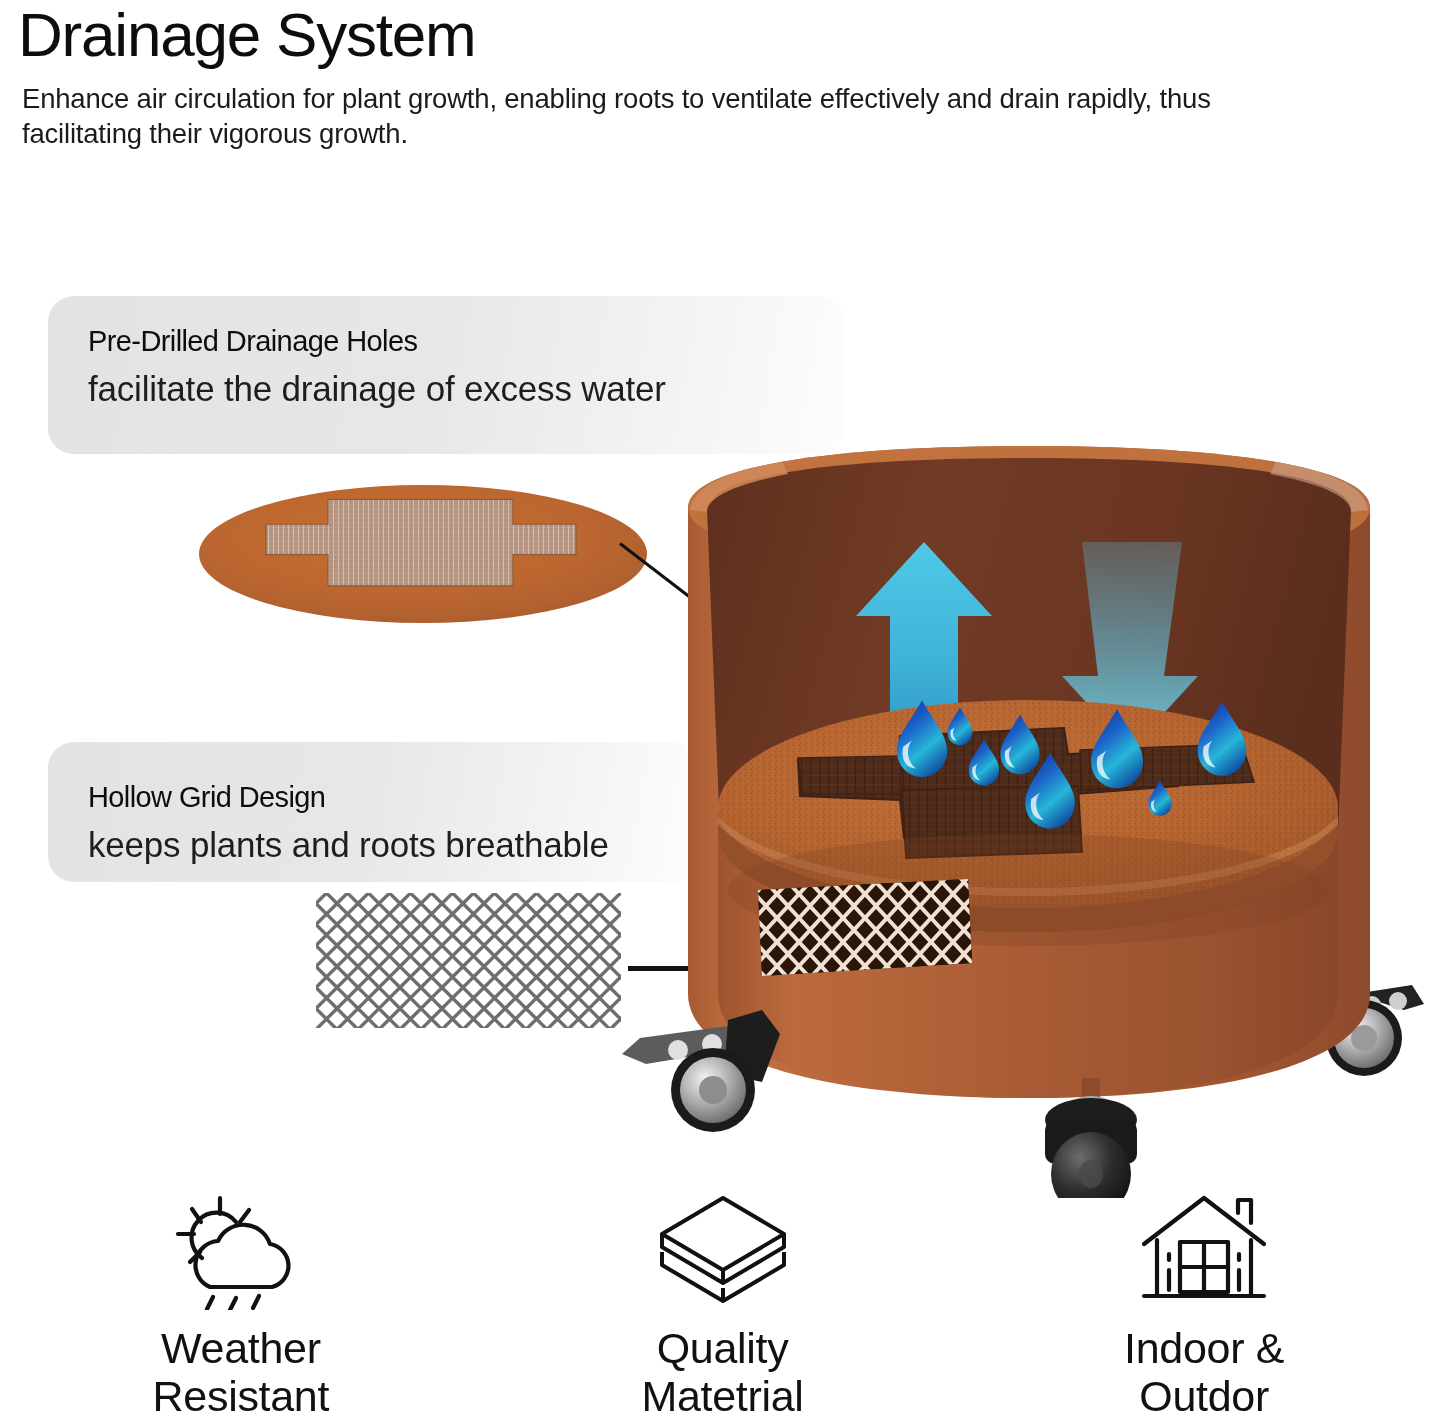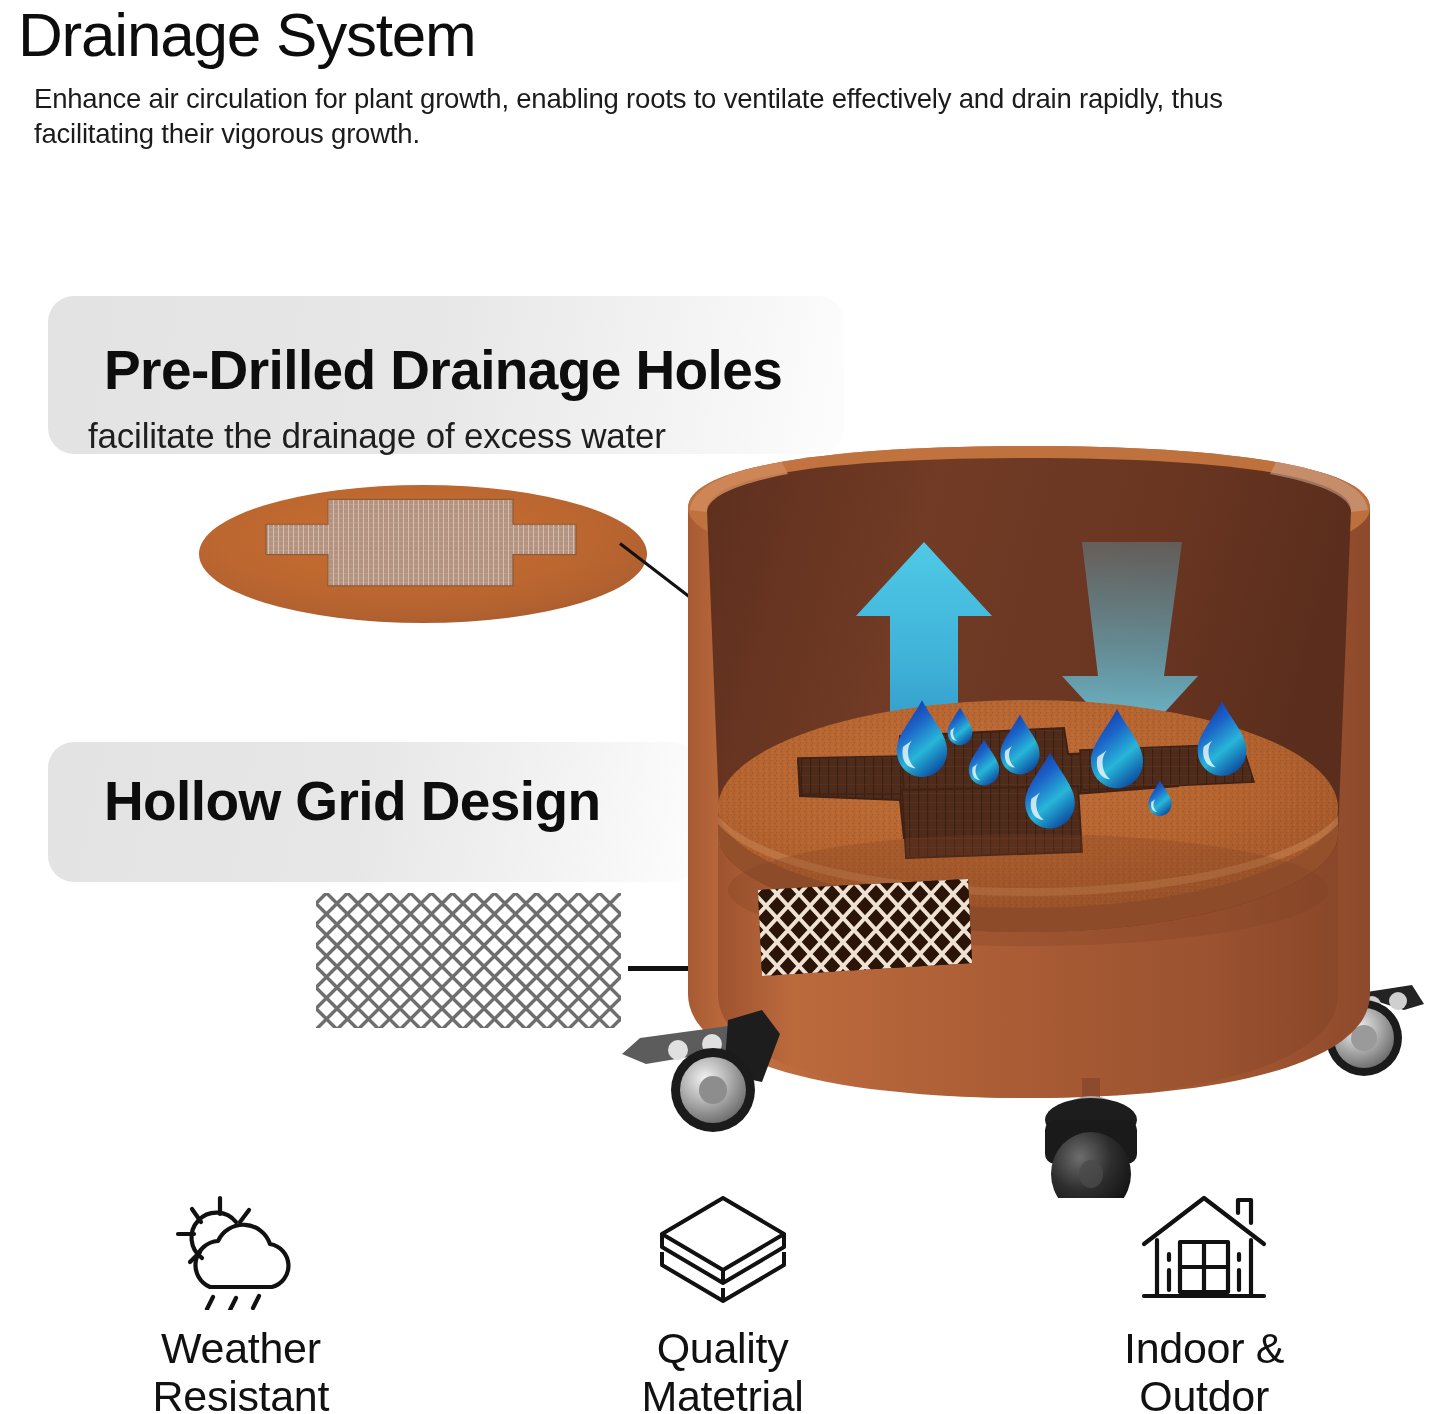"Enhance air circulation for plant" #subtitle { margin: 14px 0 0 16px -> 14px 0 0 4px }
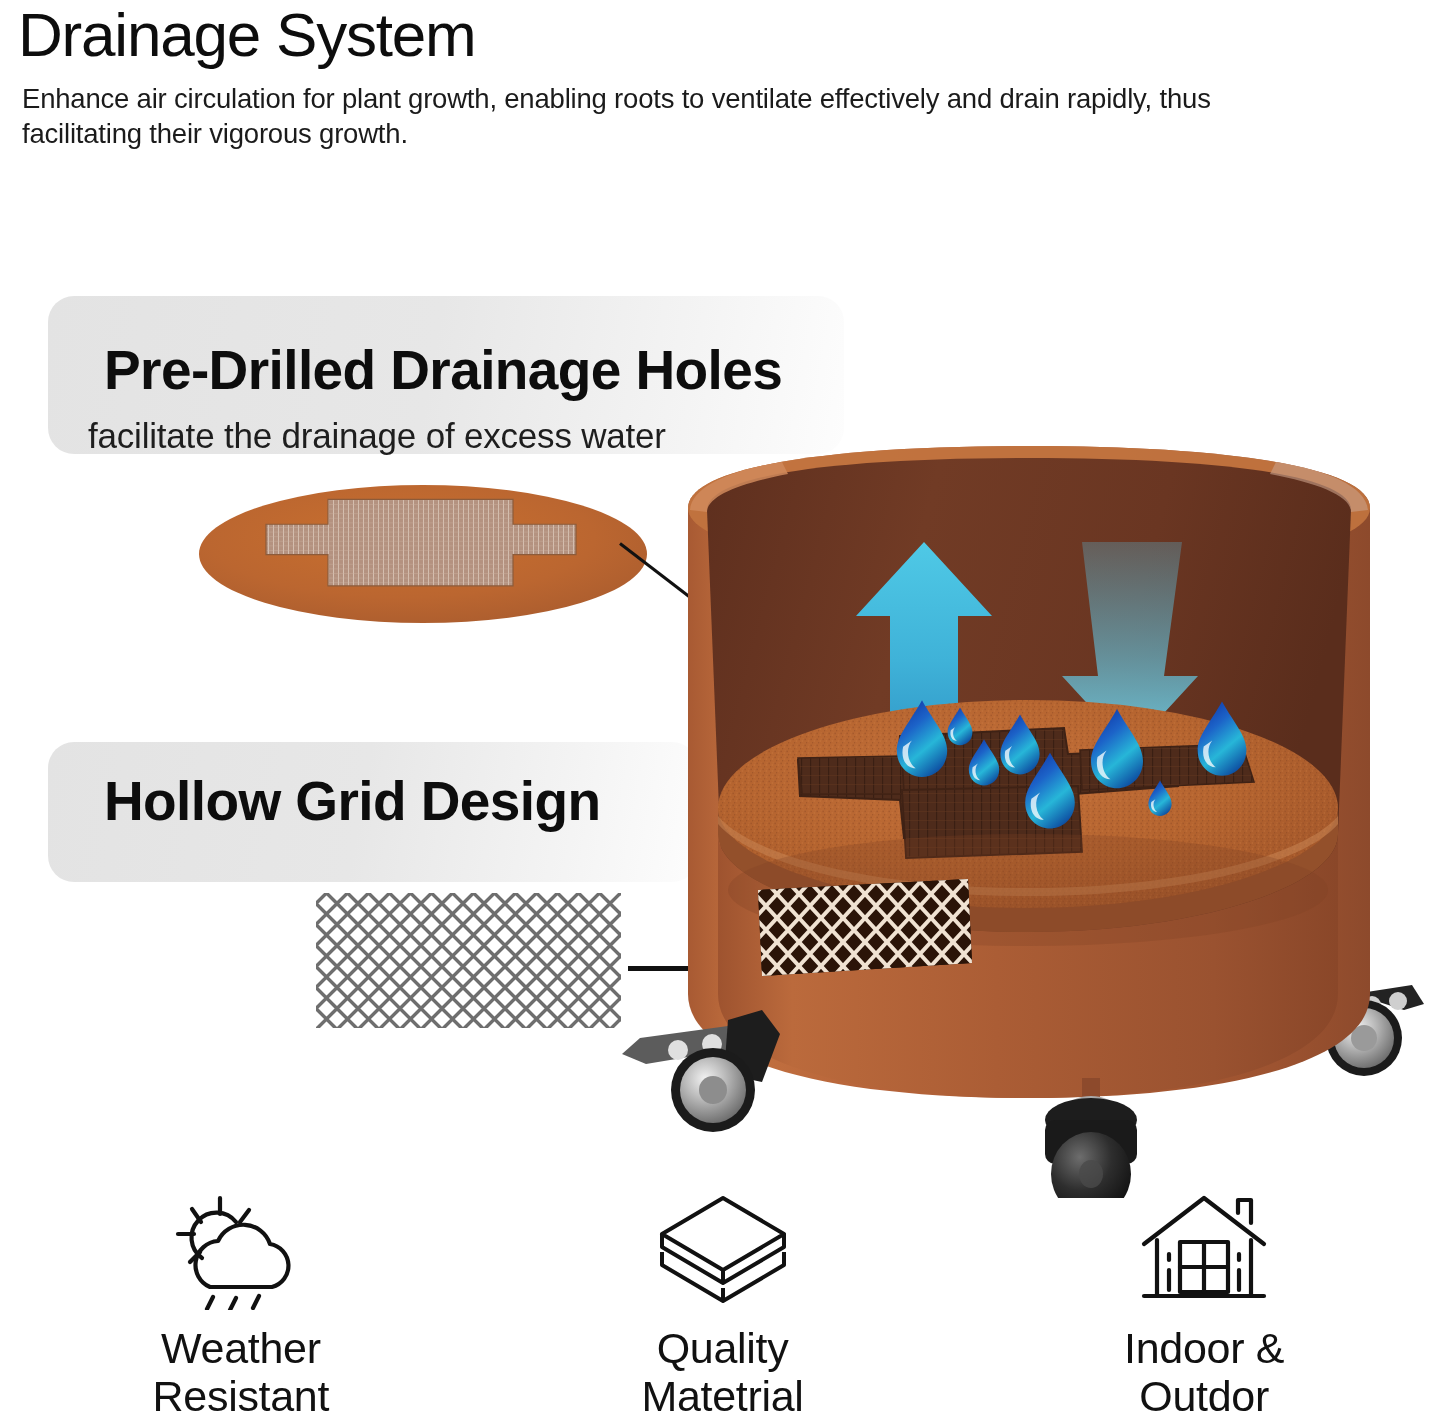"Pre-Drilled Drainage Holes" .callout .c-title { font-size: 55px -> 29px; font-weight: bold -> normal; margin: 16px -> 0 }
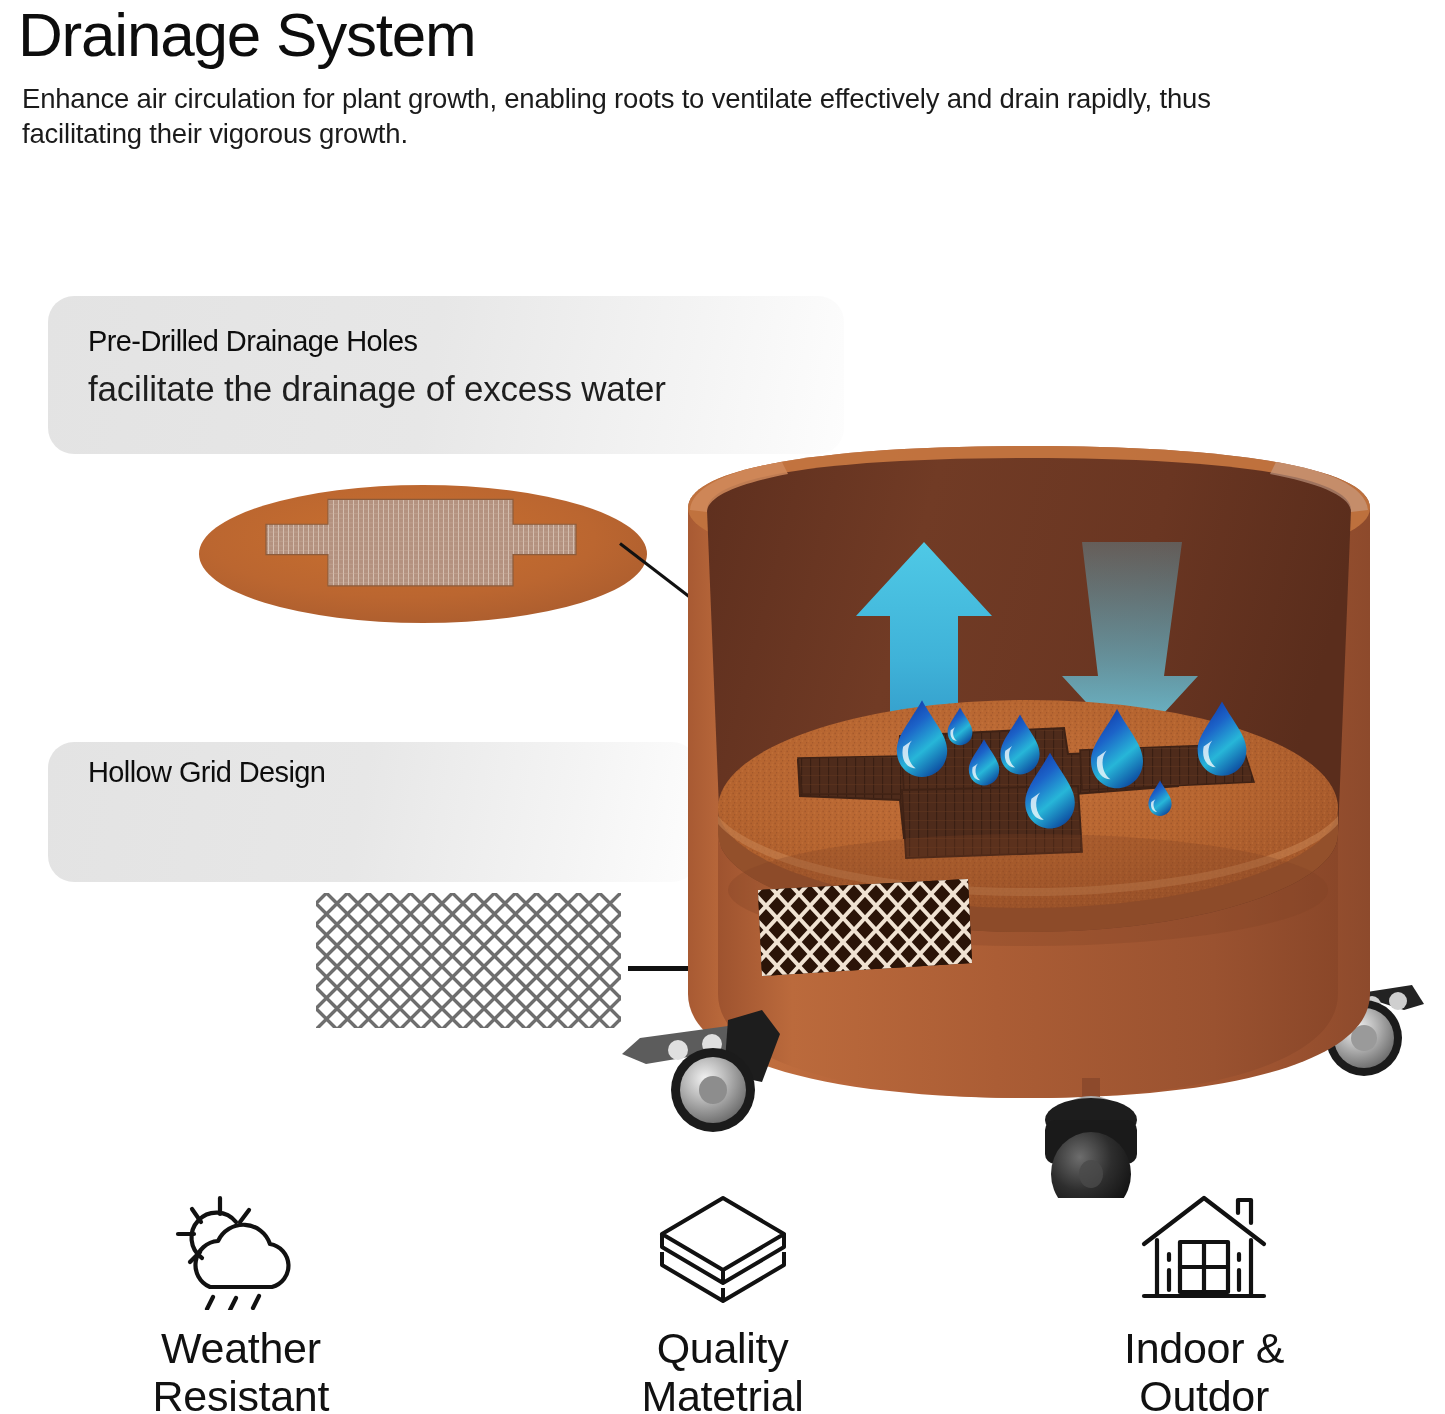"Hollow Grid Design" #callout-grid { padding: 15px 0 0 40px -> 40px 0 0 40px }
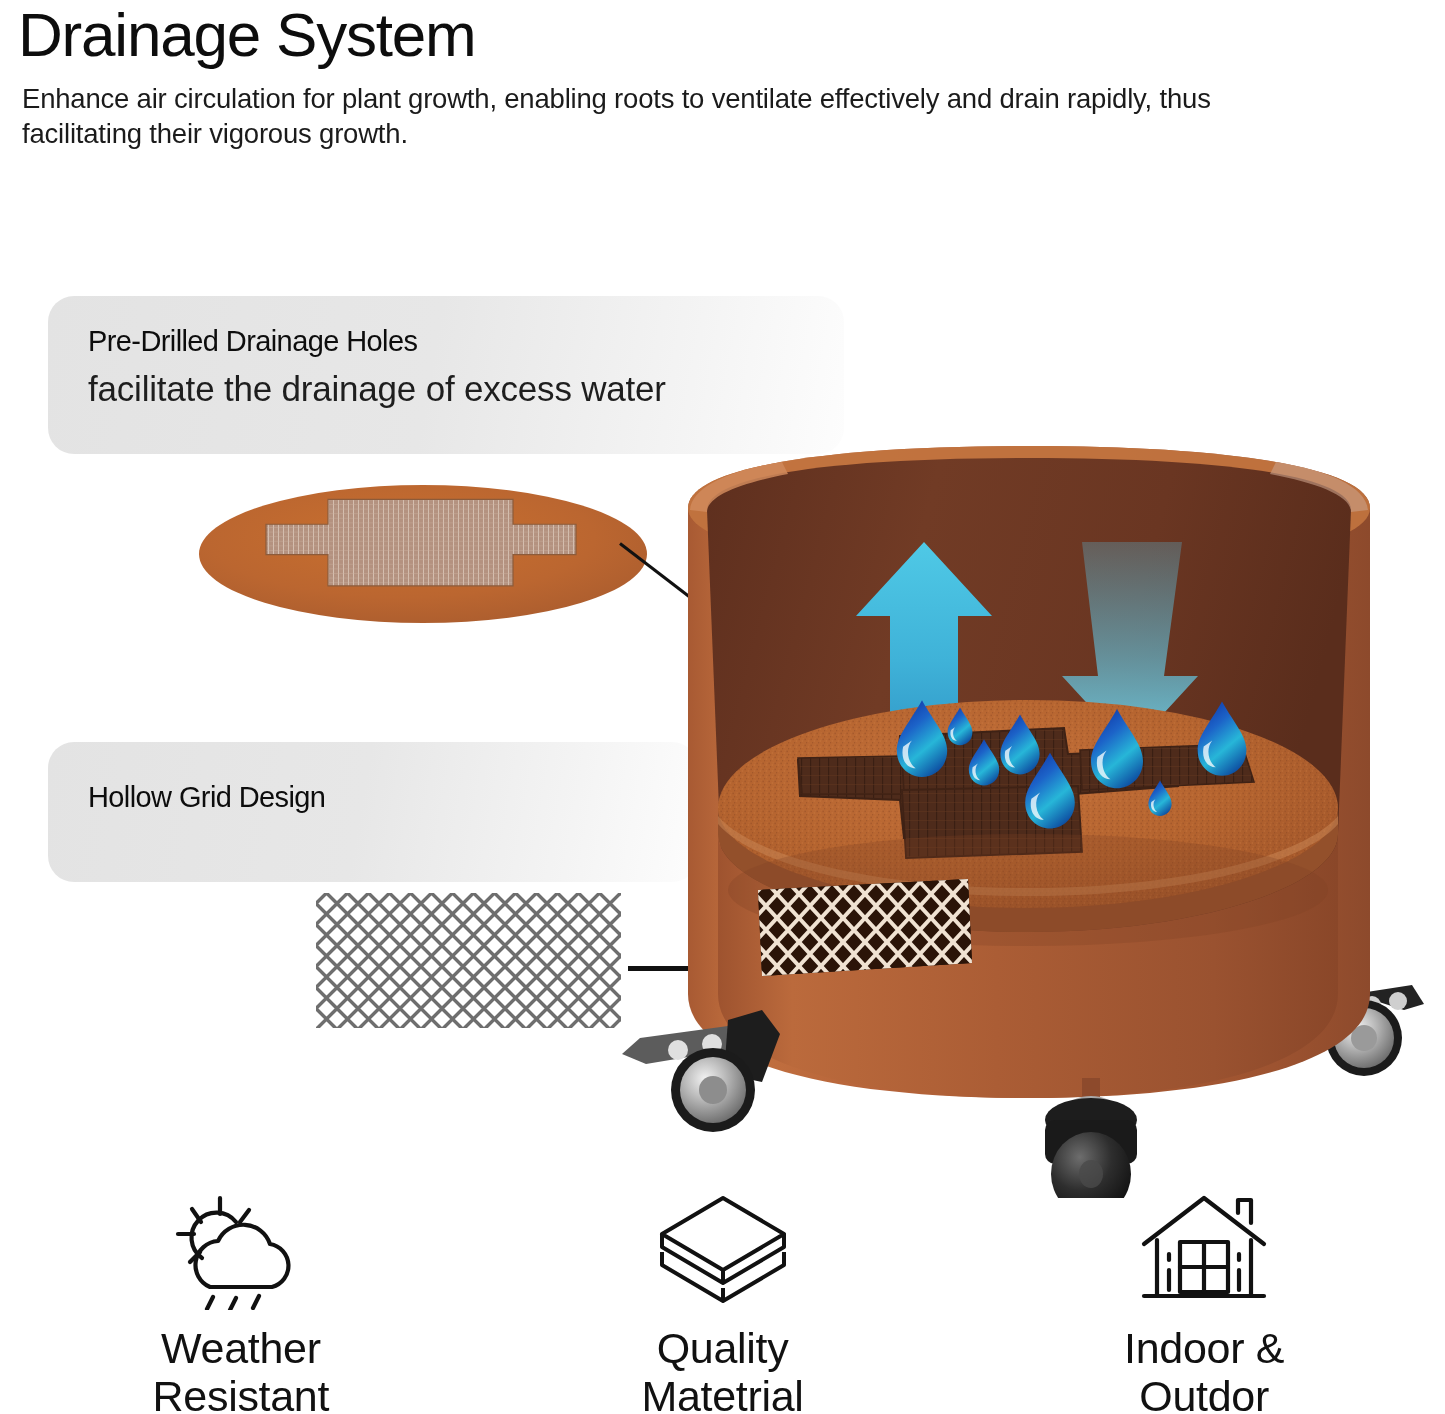"keeps plants and roots breathable" p.c-sub { html: none -> <p>keeps plants and roots breathable</p> }
